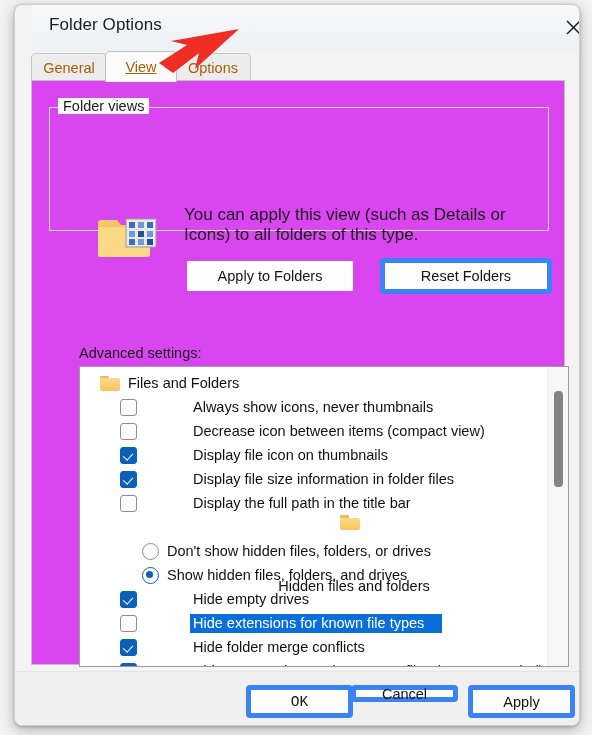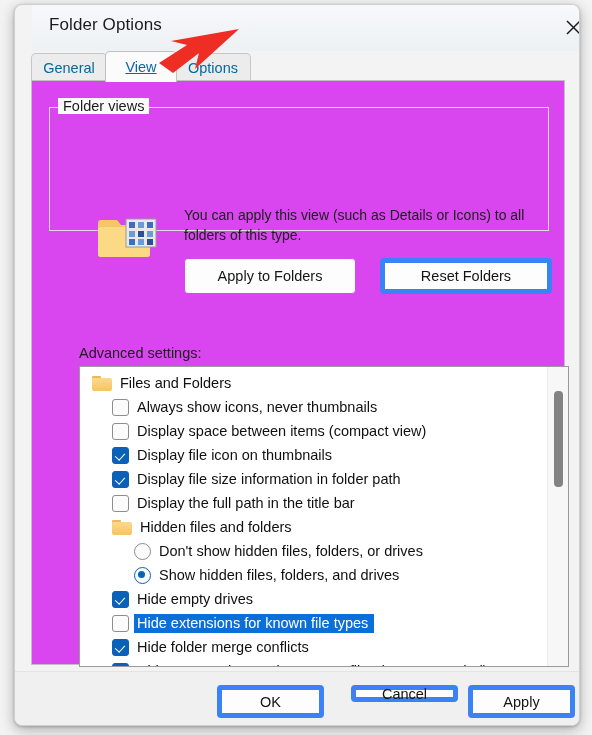"General" .tab { color: #0369a1 -> #a16207 }
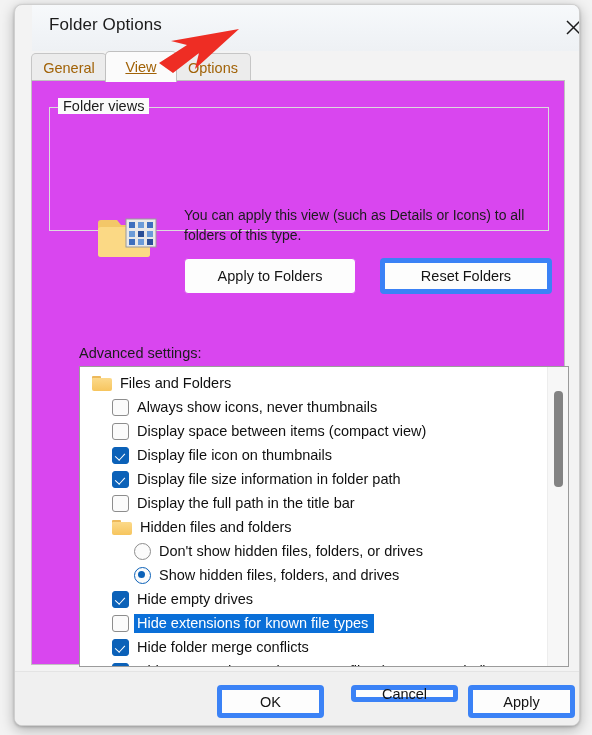"You can apply this view" #fv-desc { font-size: 14px -> 17px }
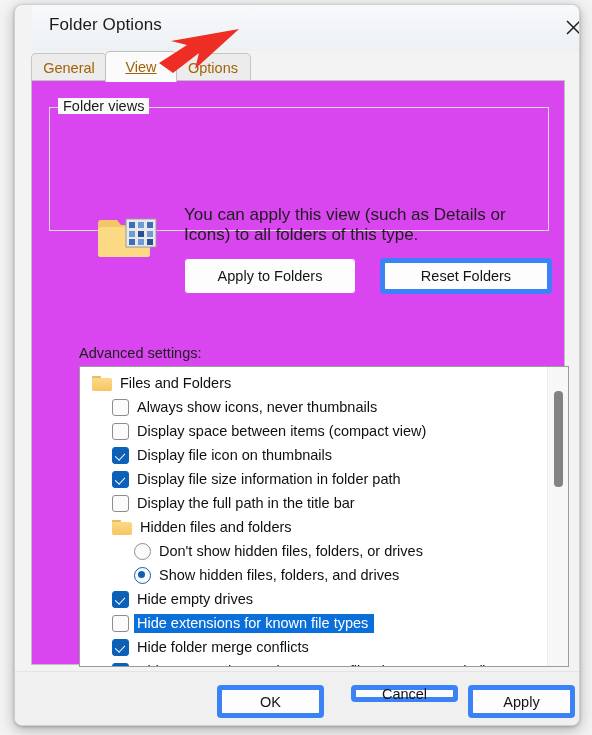"Apply to Folders" .dlgbtn.focus { border: 1px solid #d946ef -> 3px solid #d946ef }
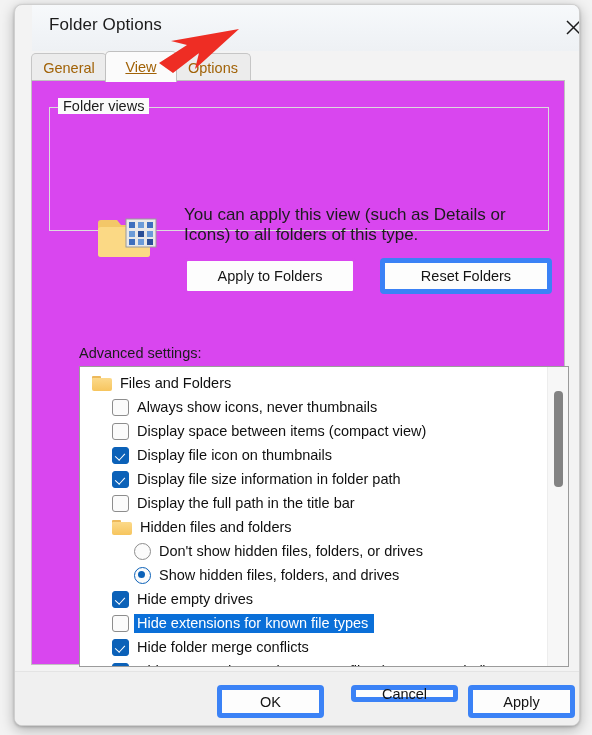"Files and Folders" #list-inner { left: 4px -> 12px }
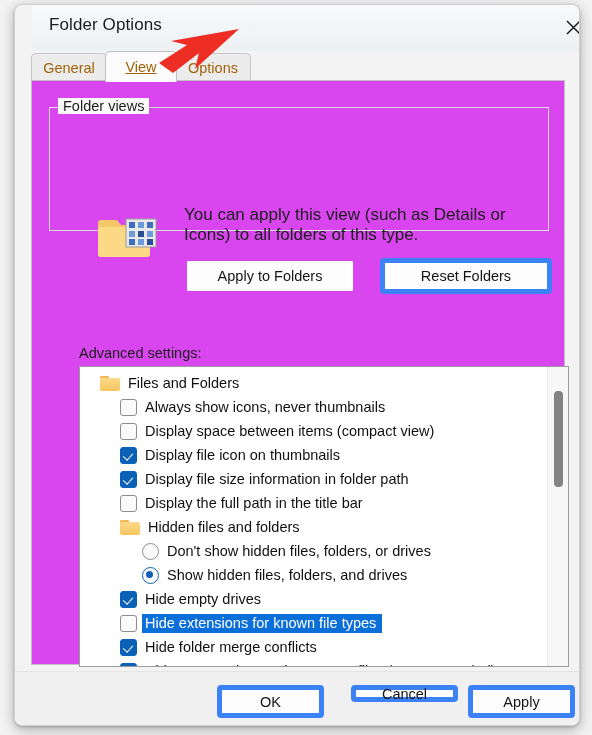"Always show icons, never thumbnails" .ind-chk { gap: none -> 48px }
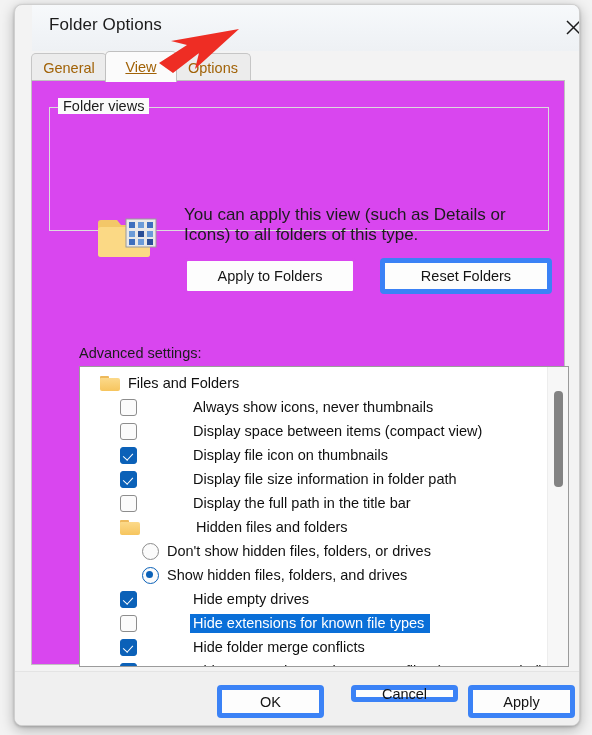"Display space between items (compact" span.lbl { text: Display space -> Decrease icon }
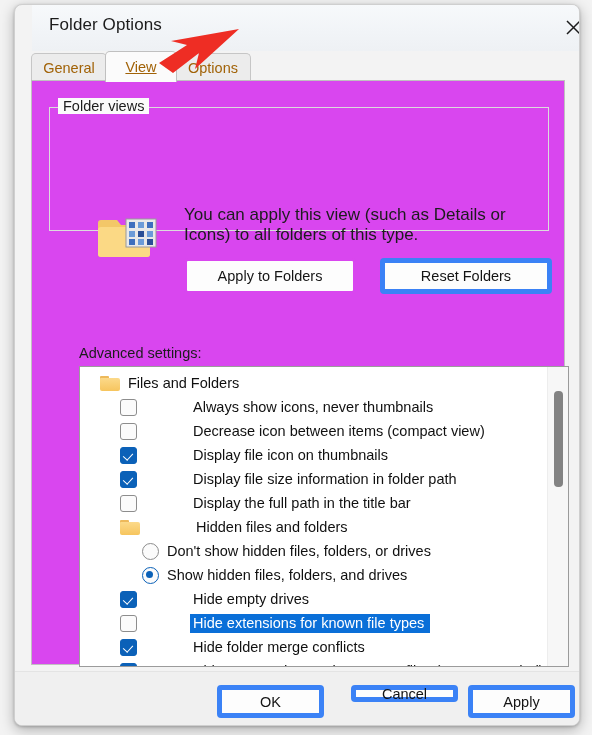"Display file size information in" span.lbl { text: path -> files }
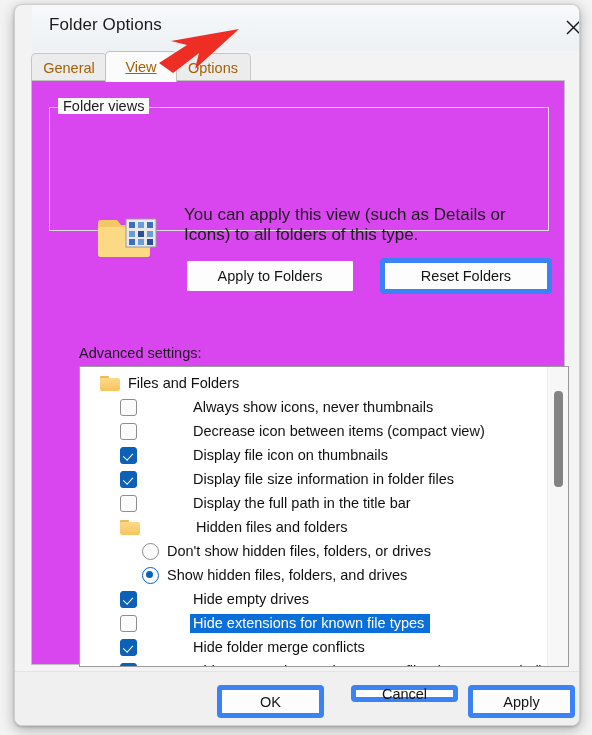"Hidden files and folders" div.row { flex-direction: none -> column }
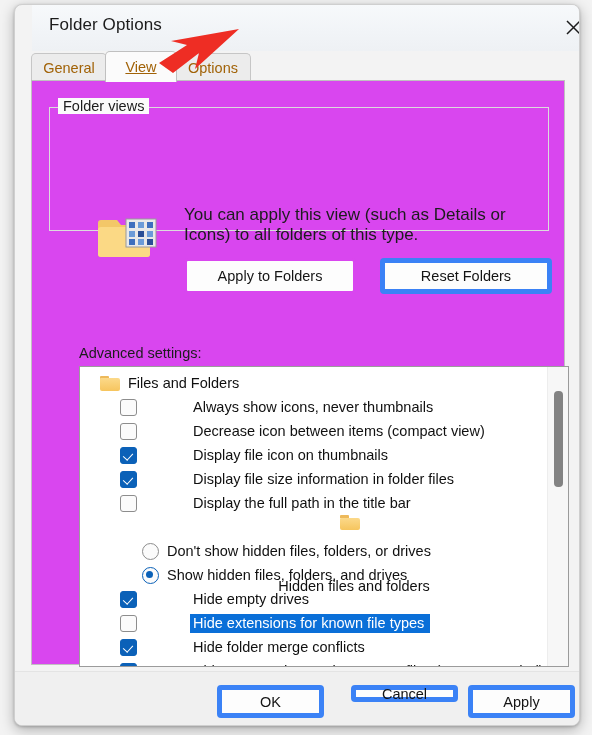"Hide extensions for known file" .row.selected .lbl { padding: 1px 6px 2px 3px -> 1px 18px 2px 3px }
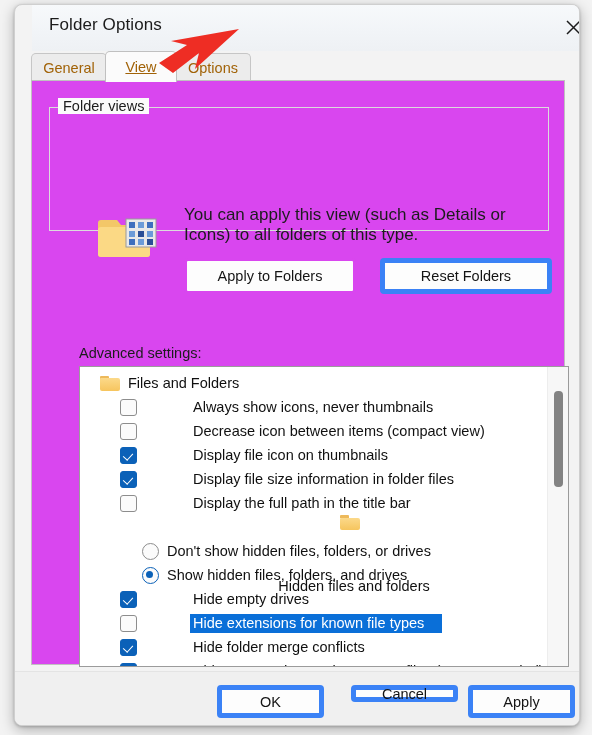"OK" #btn-ok { font-family: none -> Liberation Mono, monospace; left: 202px -> 231px }
